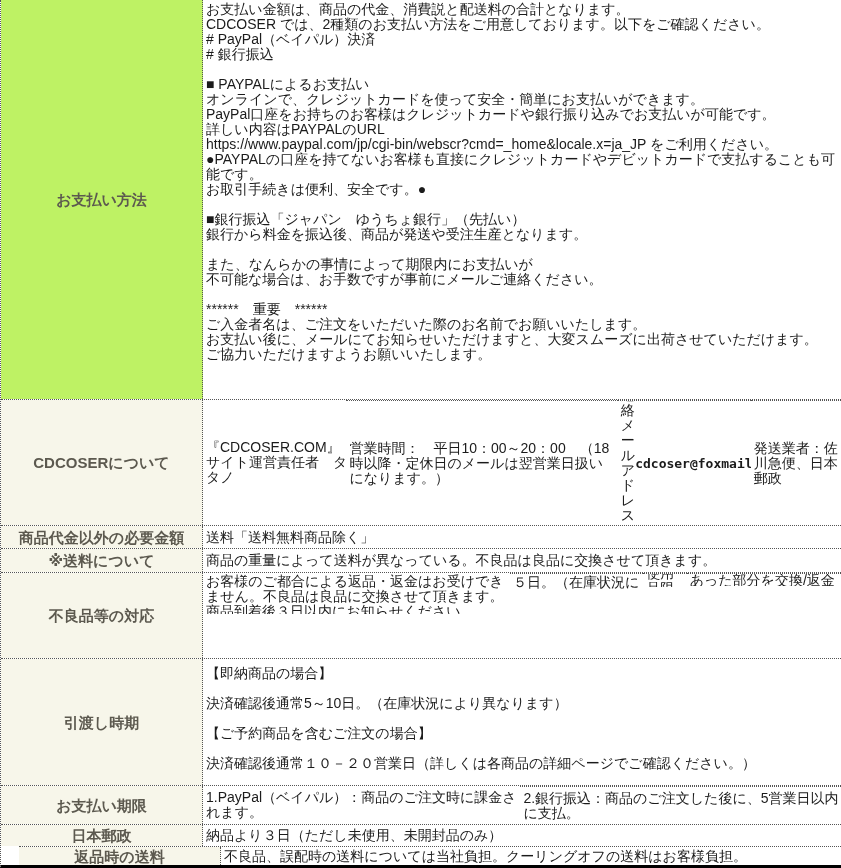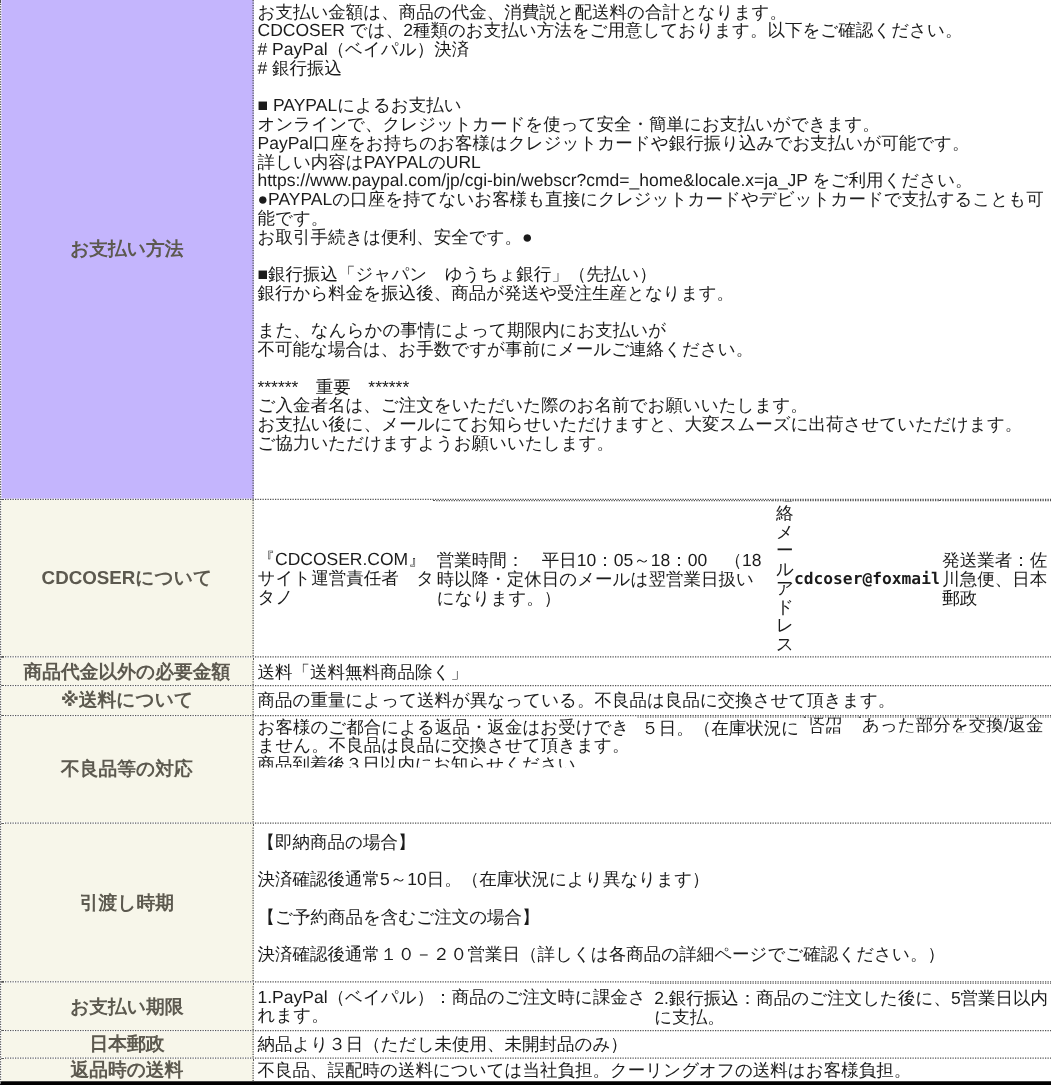"お支払い方法" .head.white { background: #c4b5fd -> #bef264 }
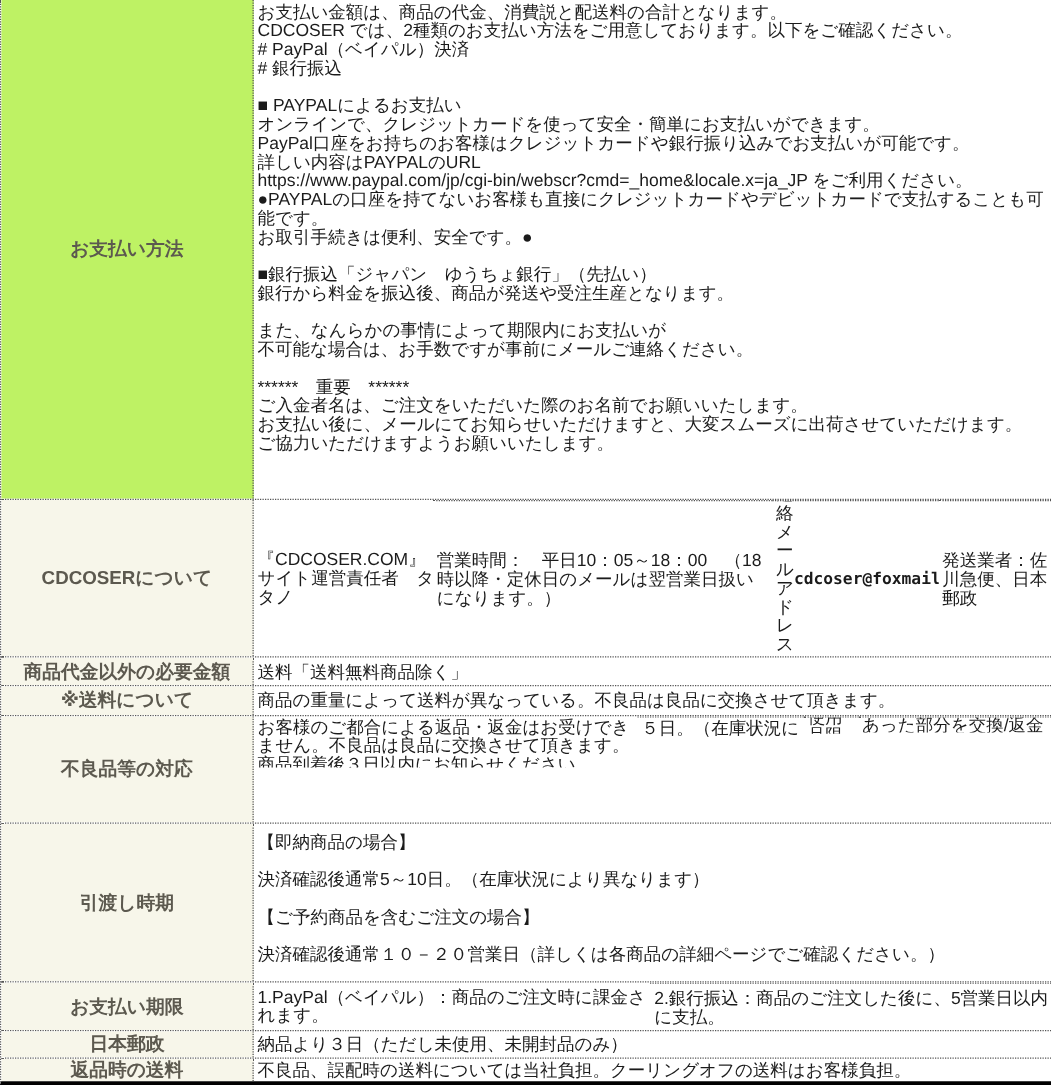"営業時間： 平日10：05～18：00" div.subrow { text: 05～18 -> 00～20 }
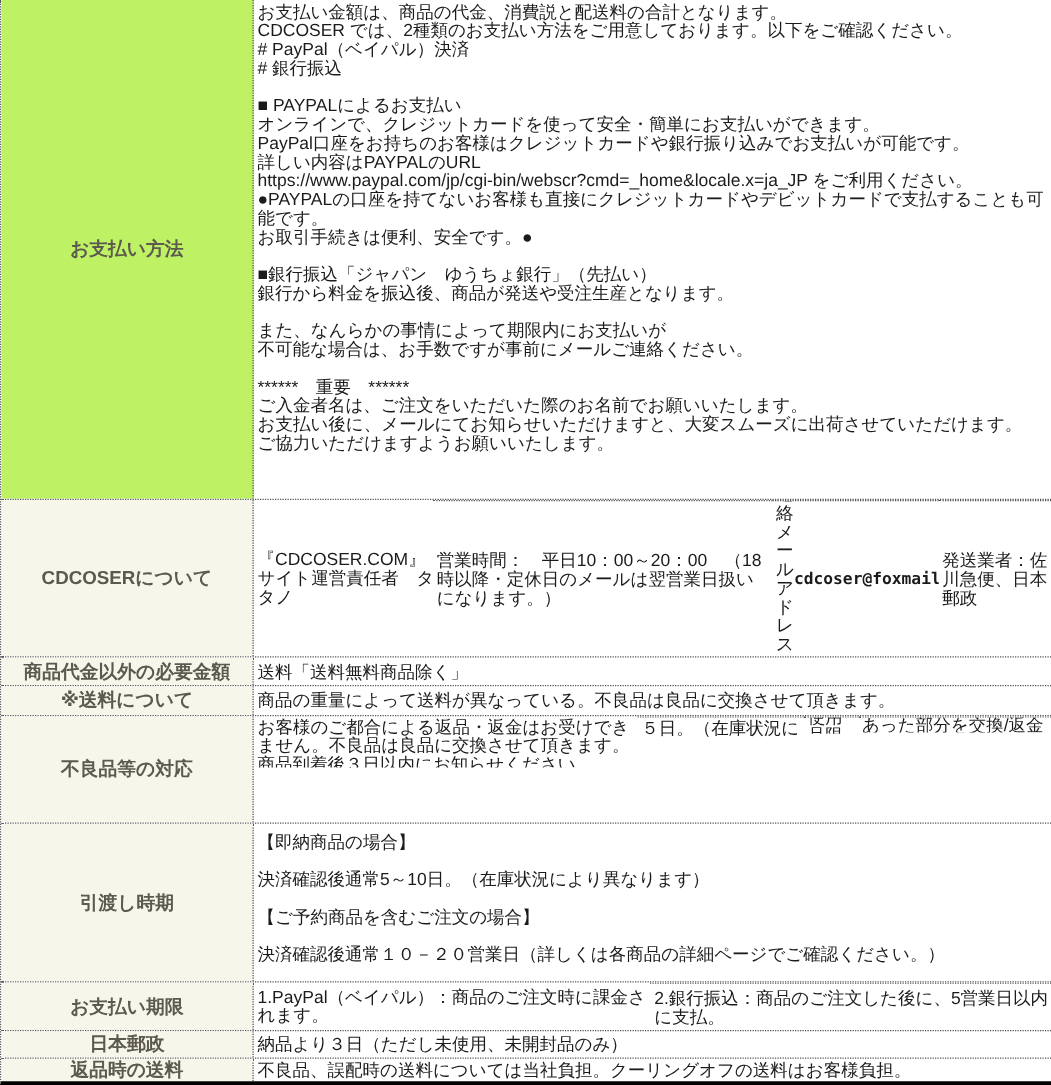"返品時の送料" .row-return-shipping { margin-left: none -> 18px }
